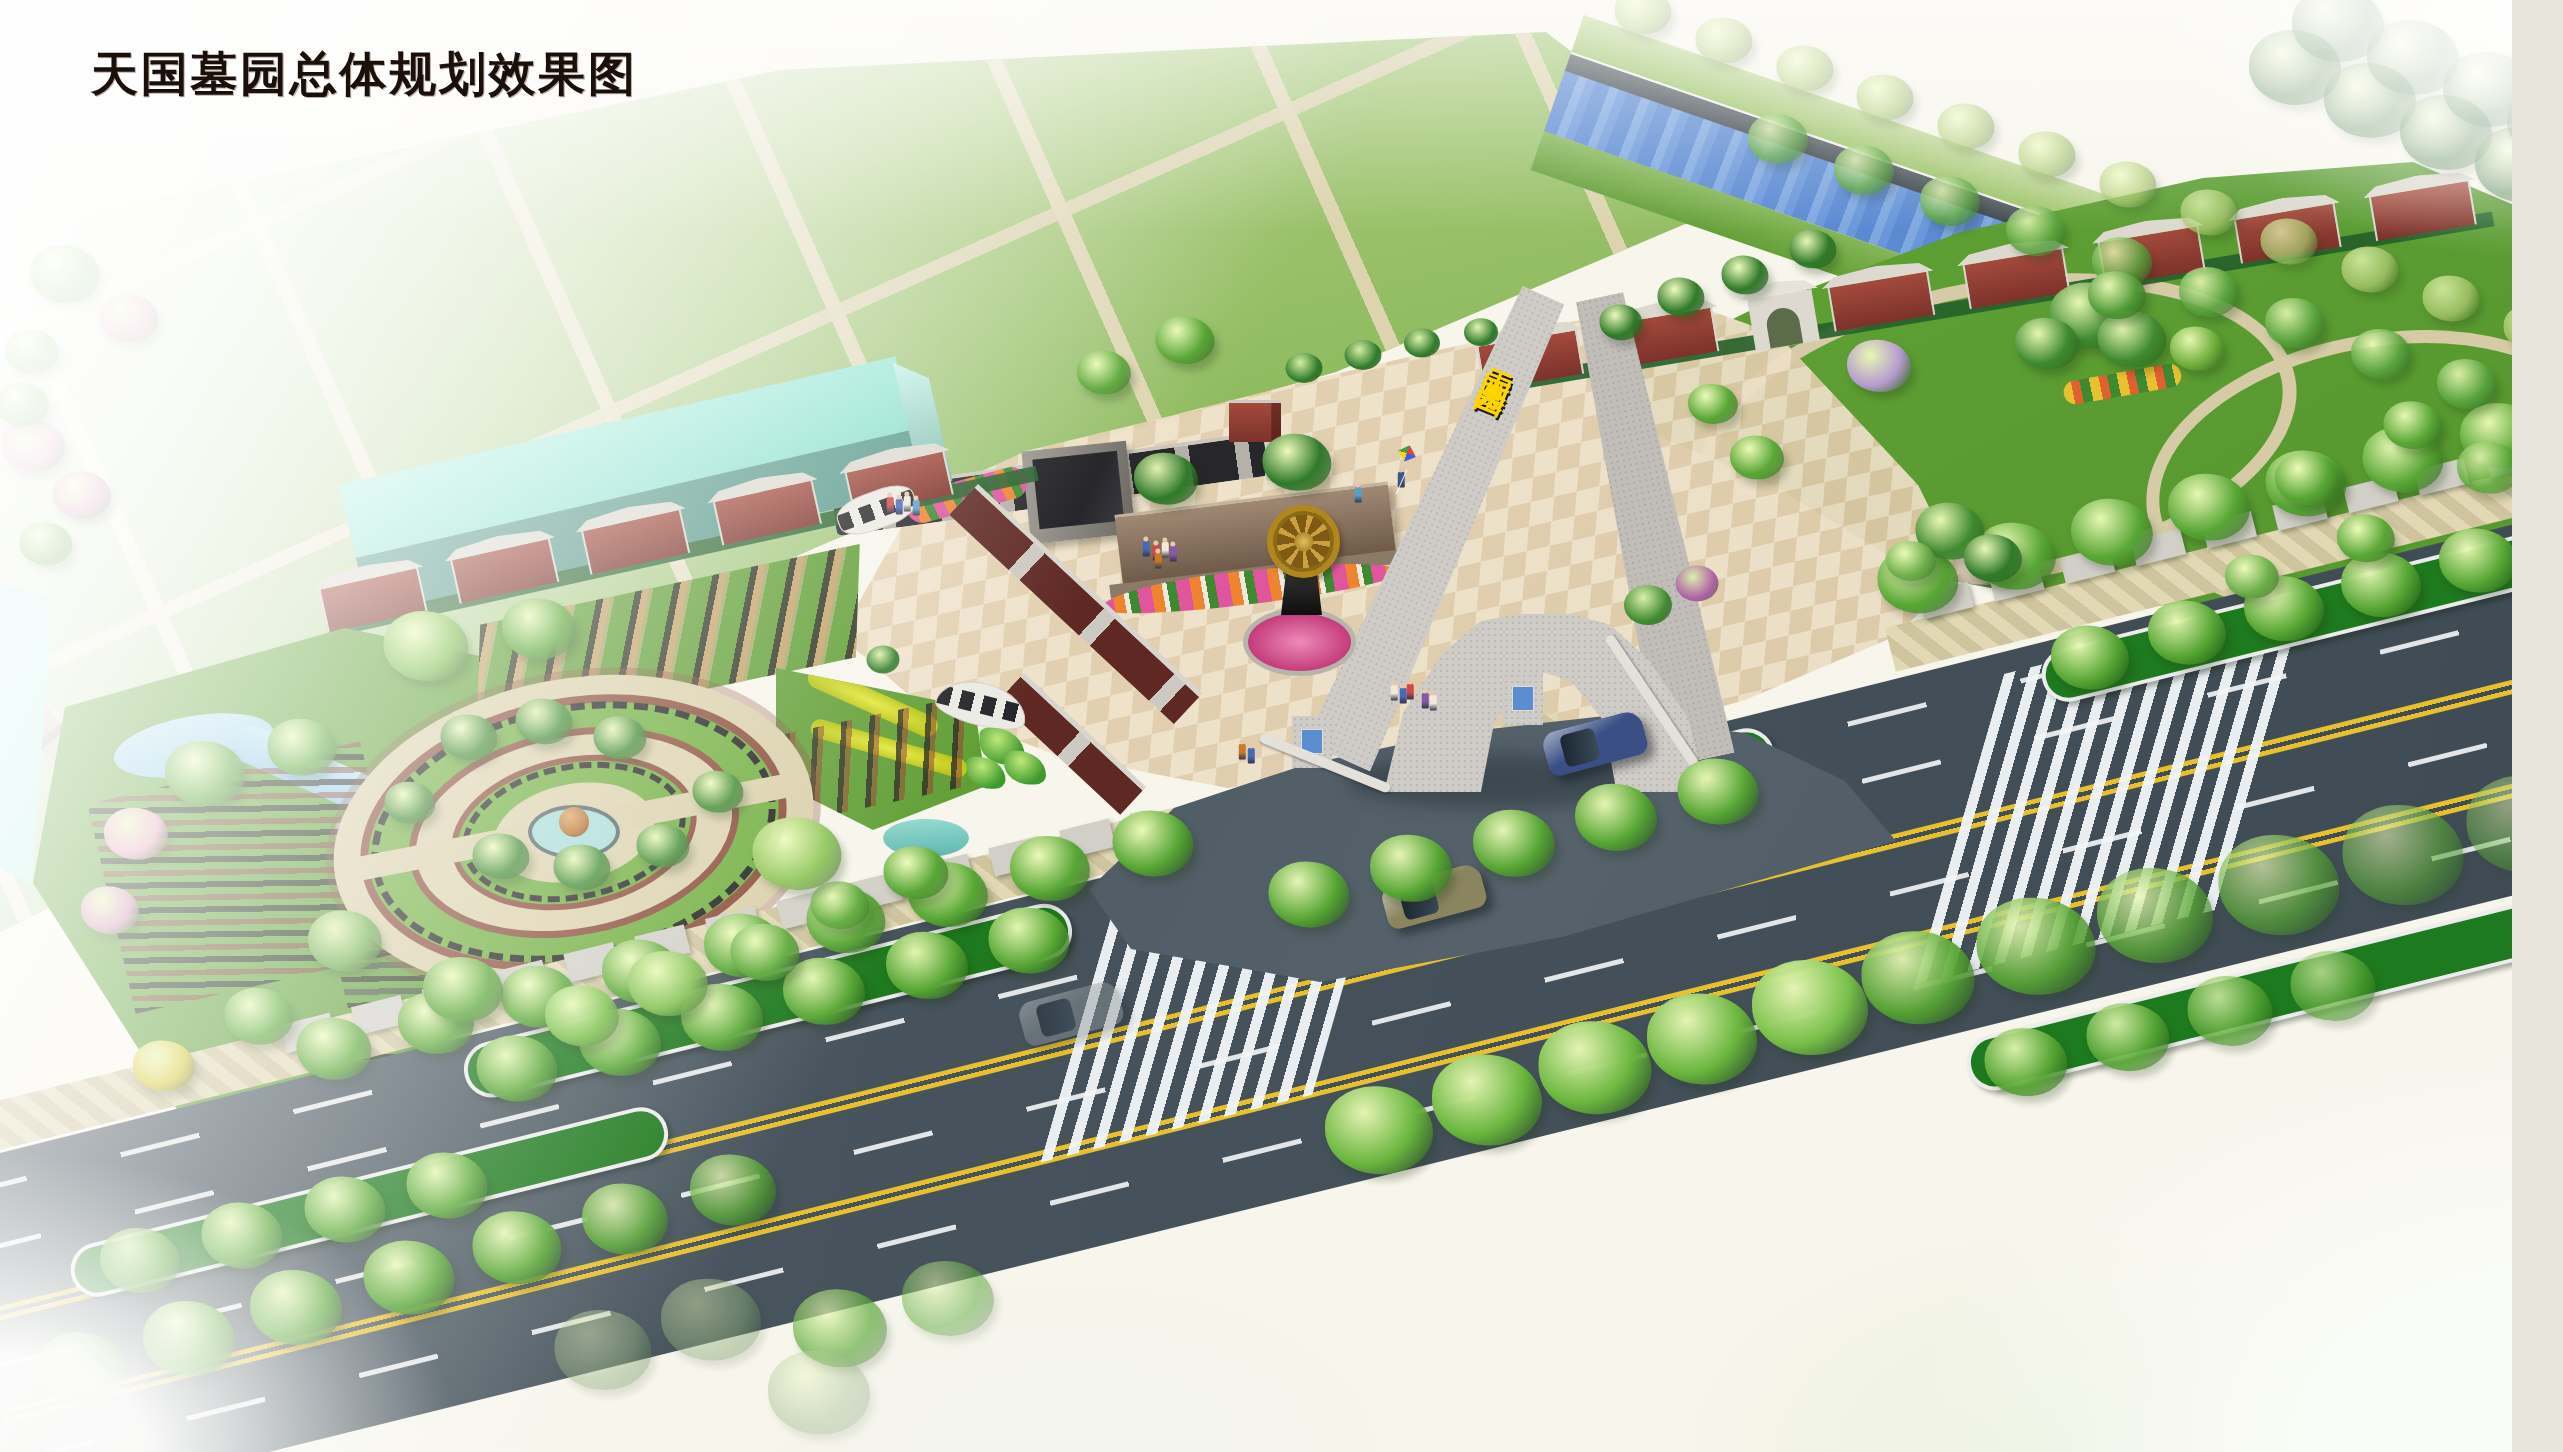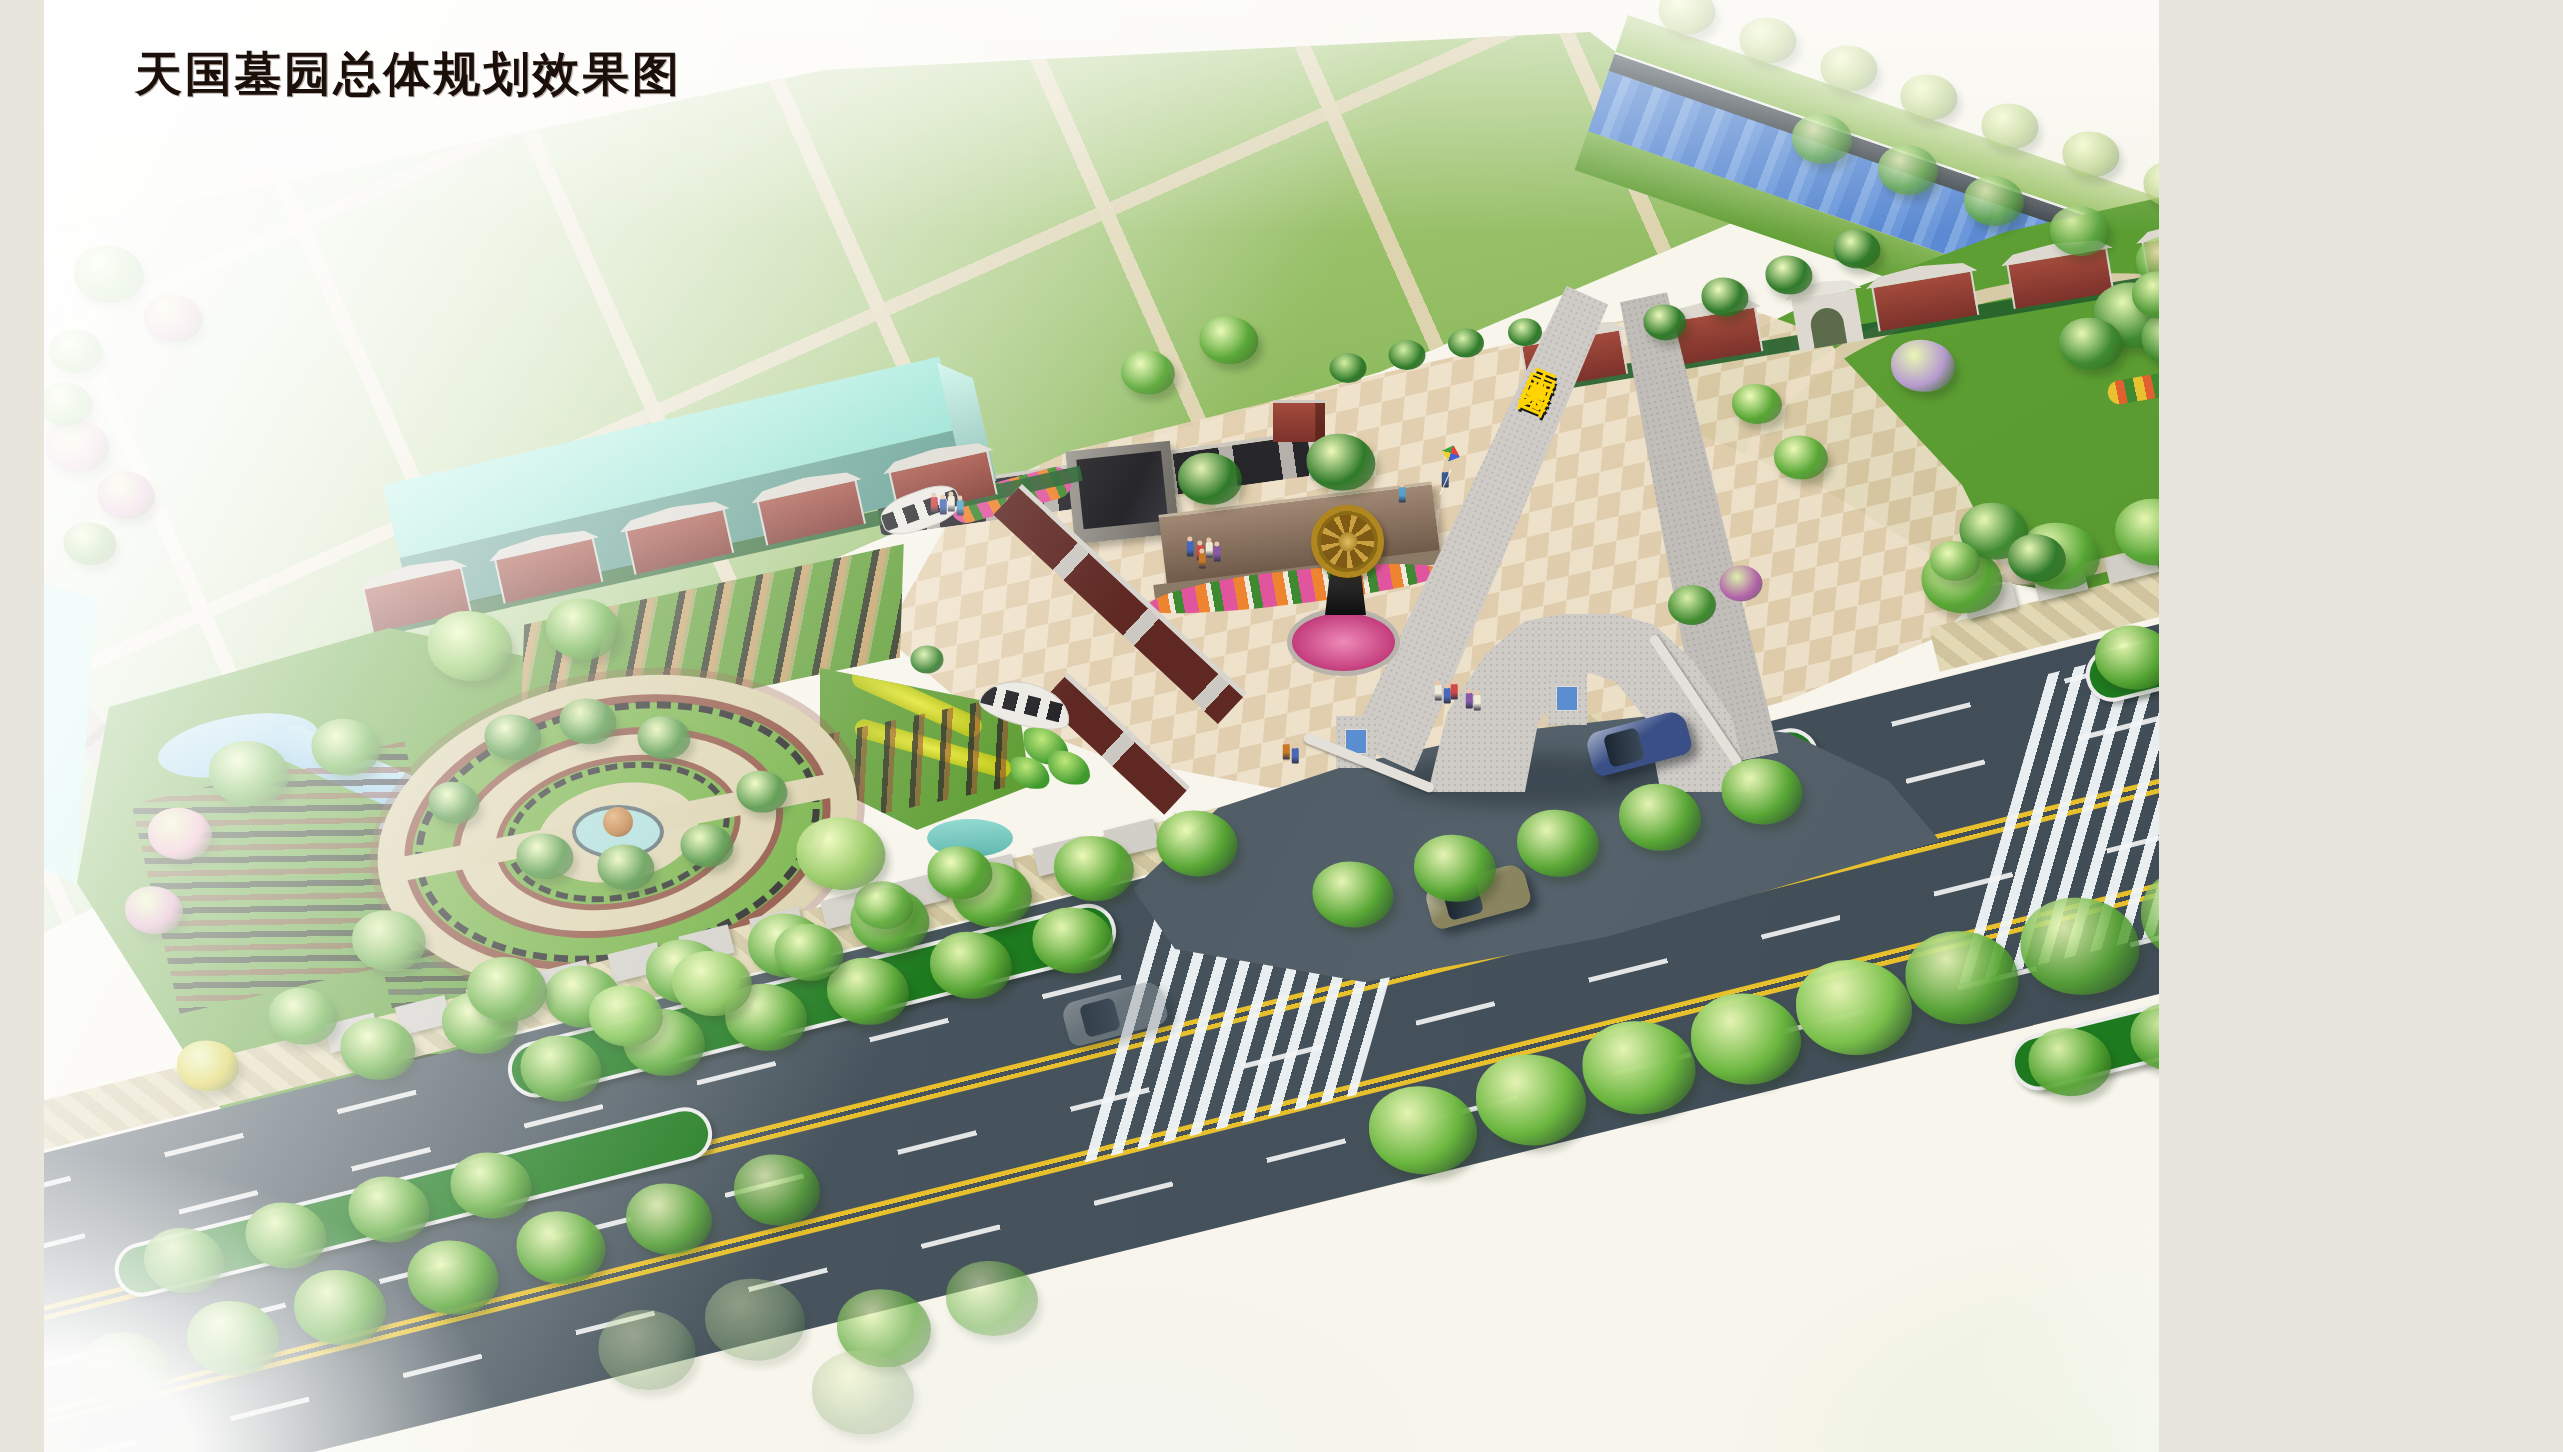"天国墓园总体规划效果图" #canvas { margin-left: 44px -> none; width: 2115px -> 2512px }
